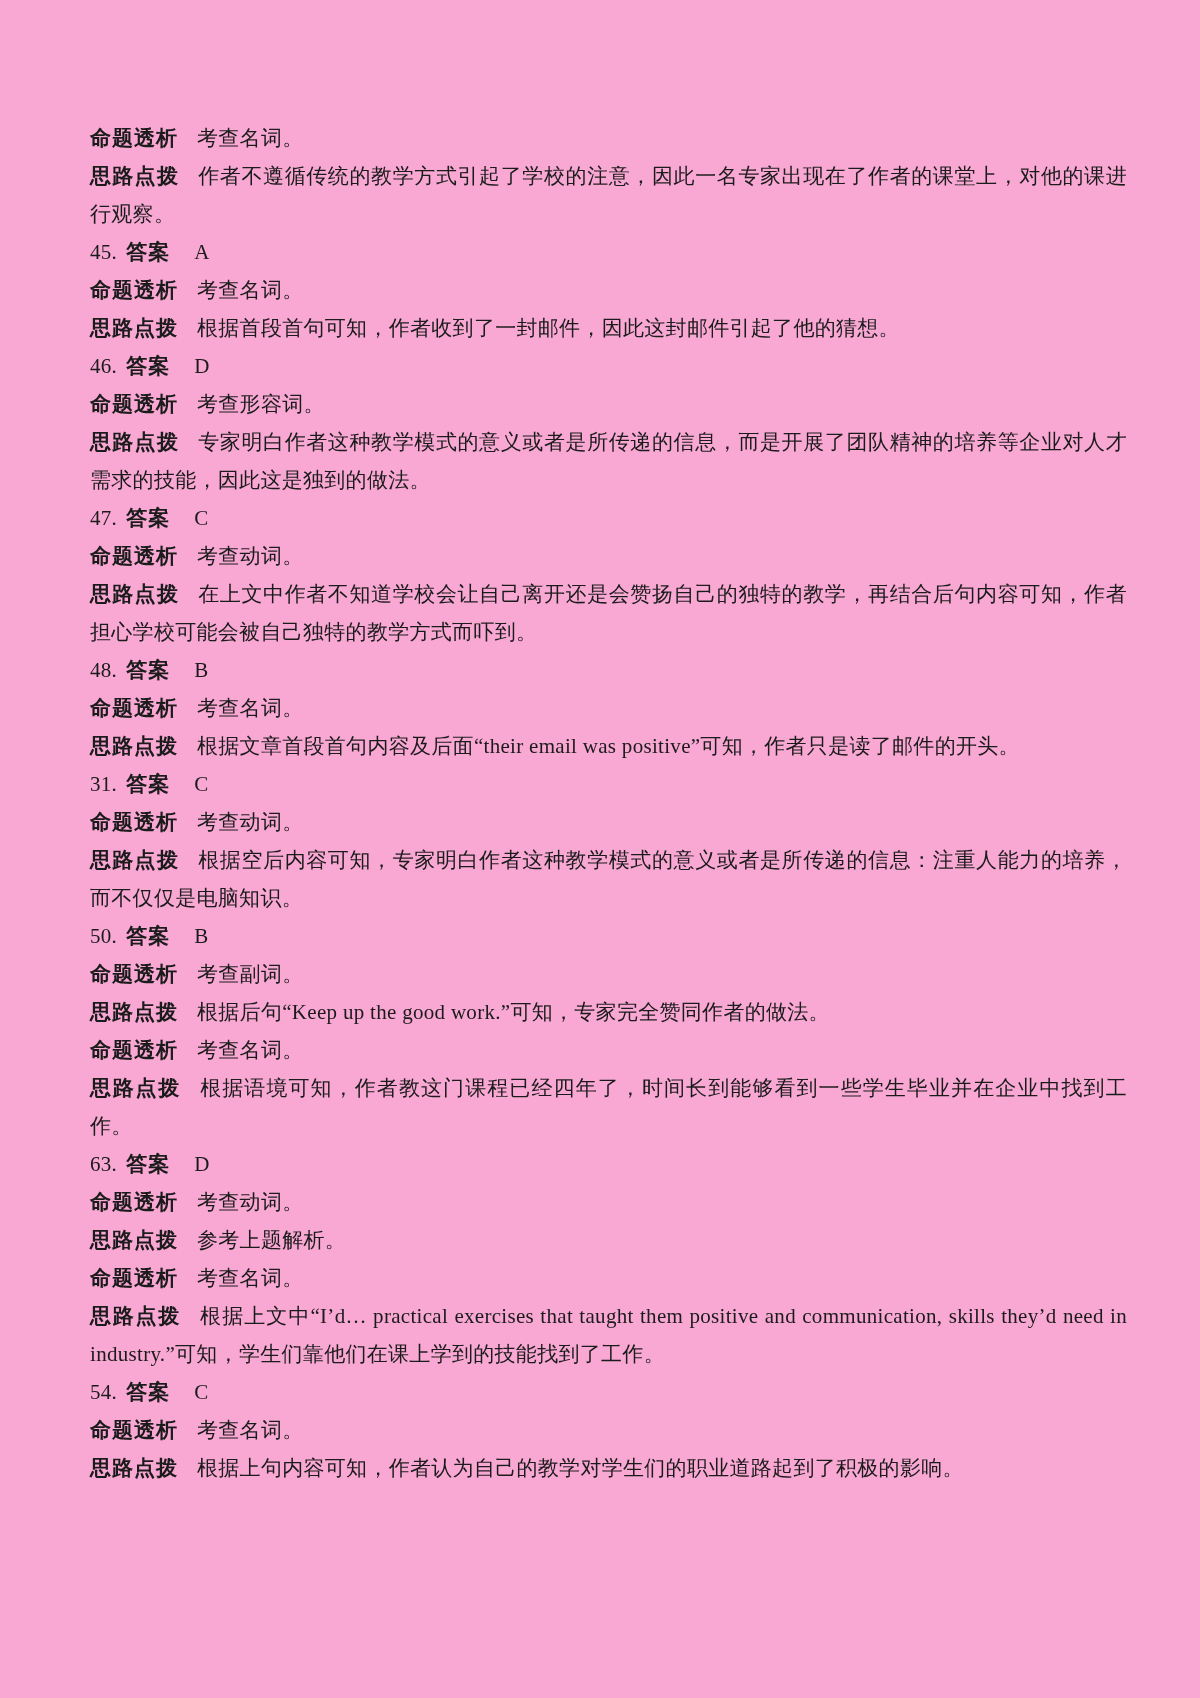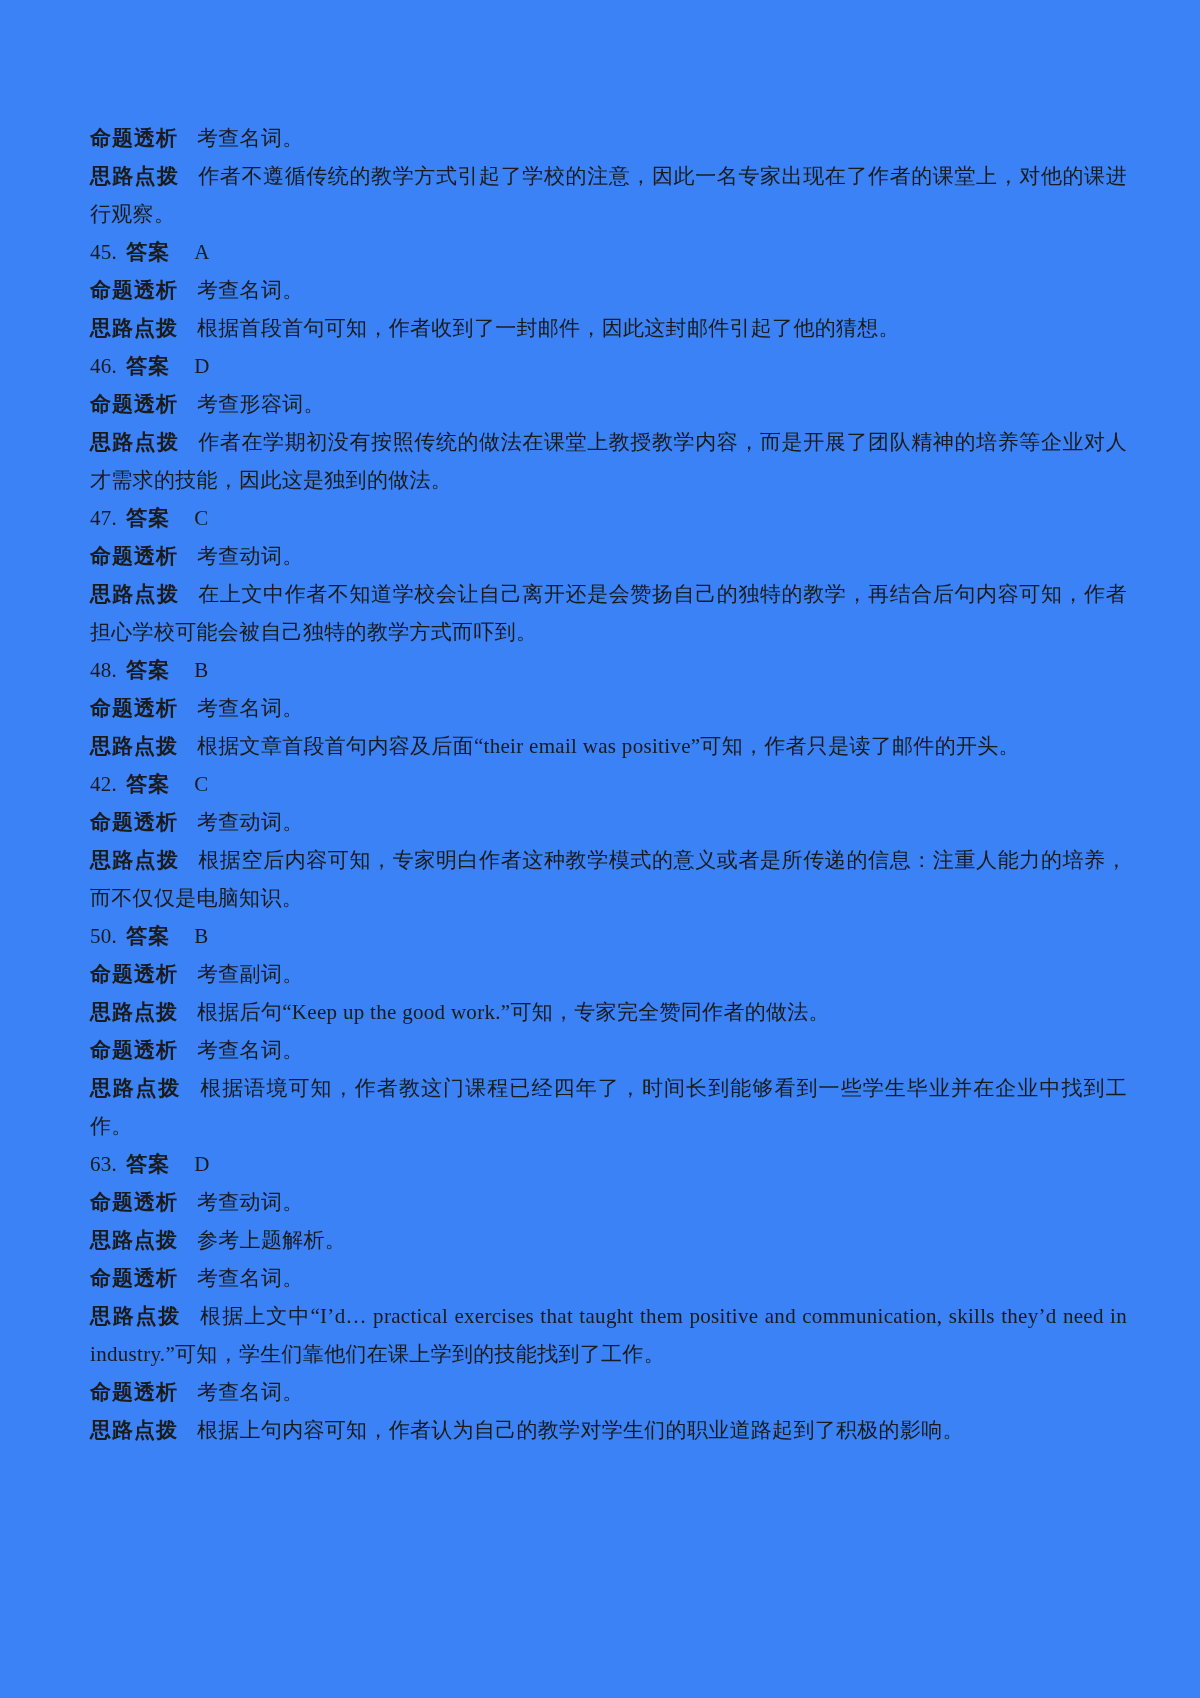"命题透析 考查名词。" .page { background: #3b82f6 -> #f9a8d4 }
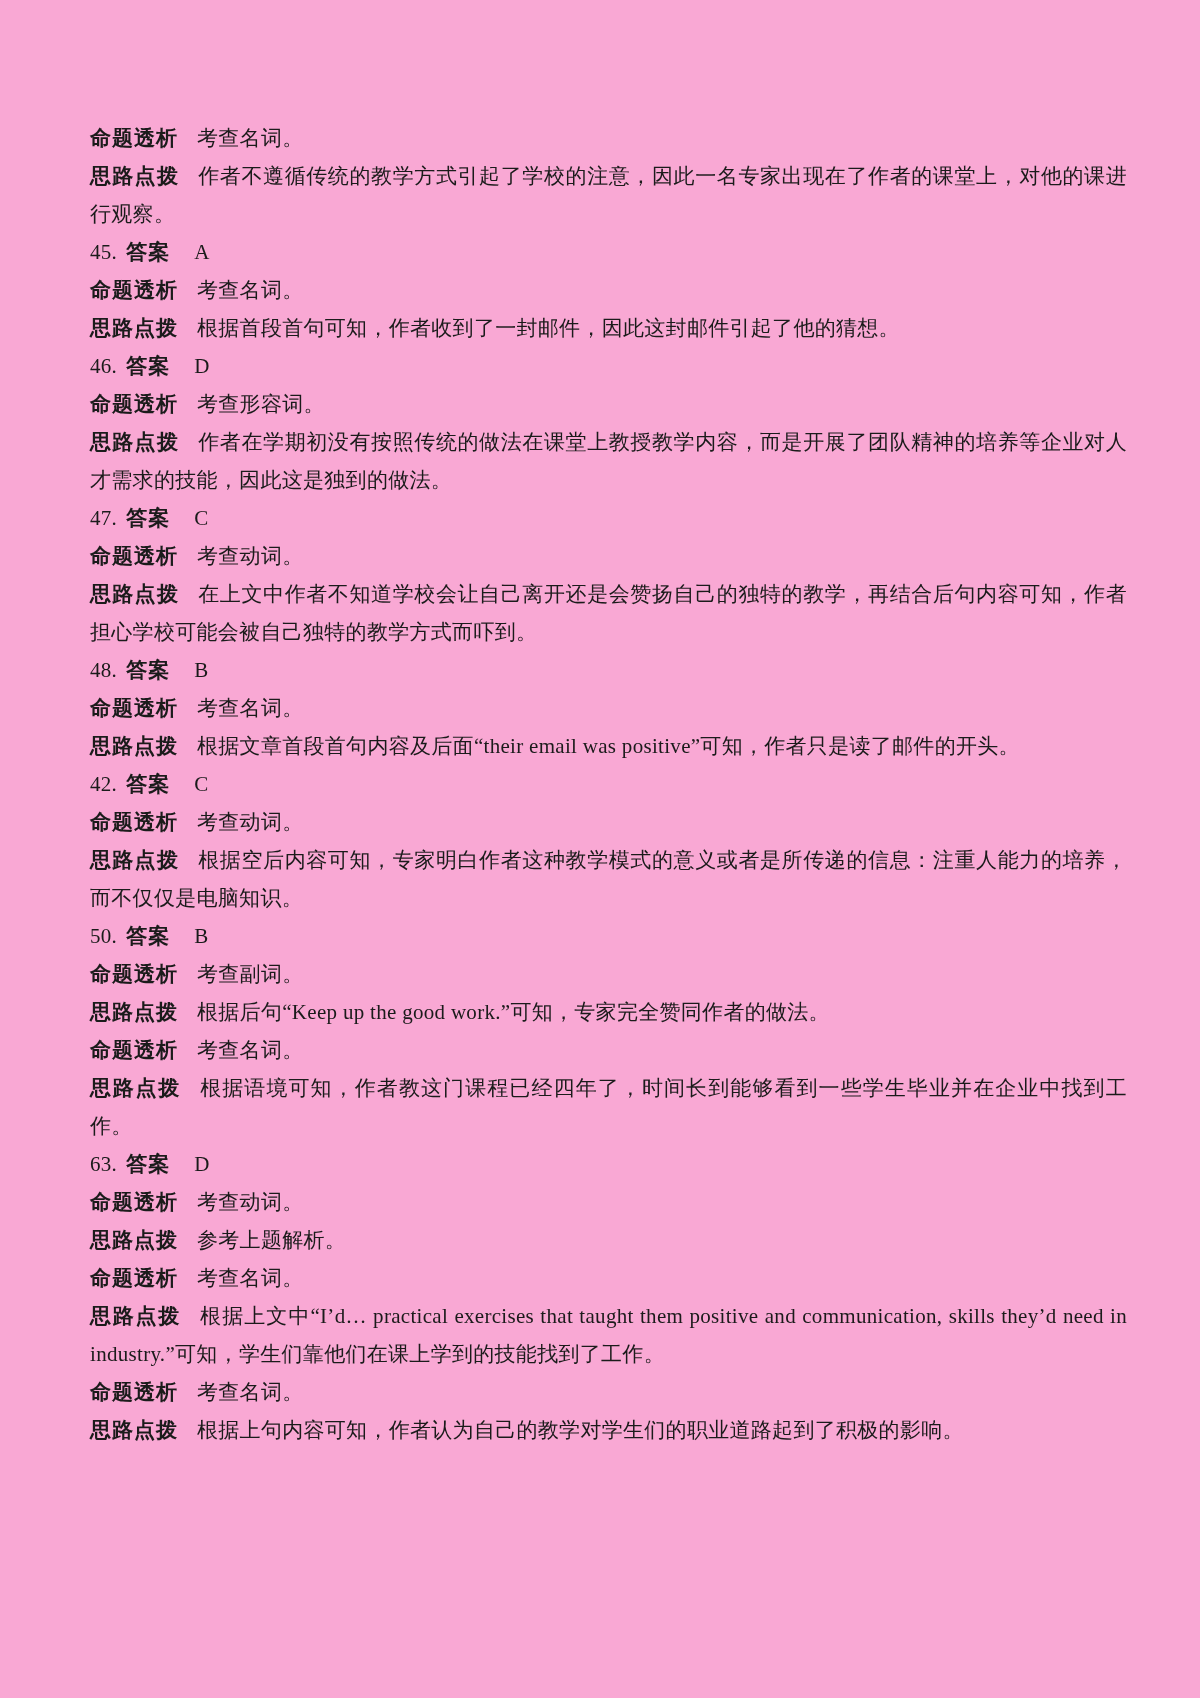"作者在学期初没有按照传统的做法在课堂上教授教学内容，而是开展了团队精神的培养等企" span.sec-text { text: 作者在学期初没有按照传统的做法在课堂上教授教学内容 -> 专家明白作者这种教学模式的意义或者是所传递的信息 }
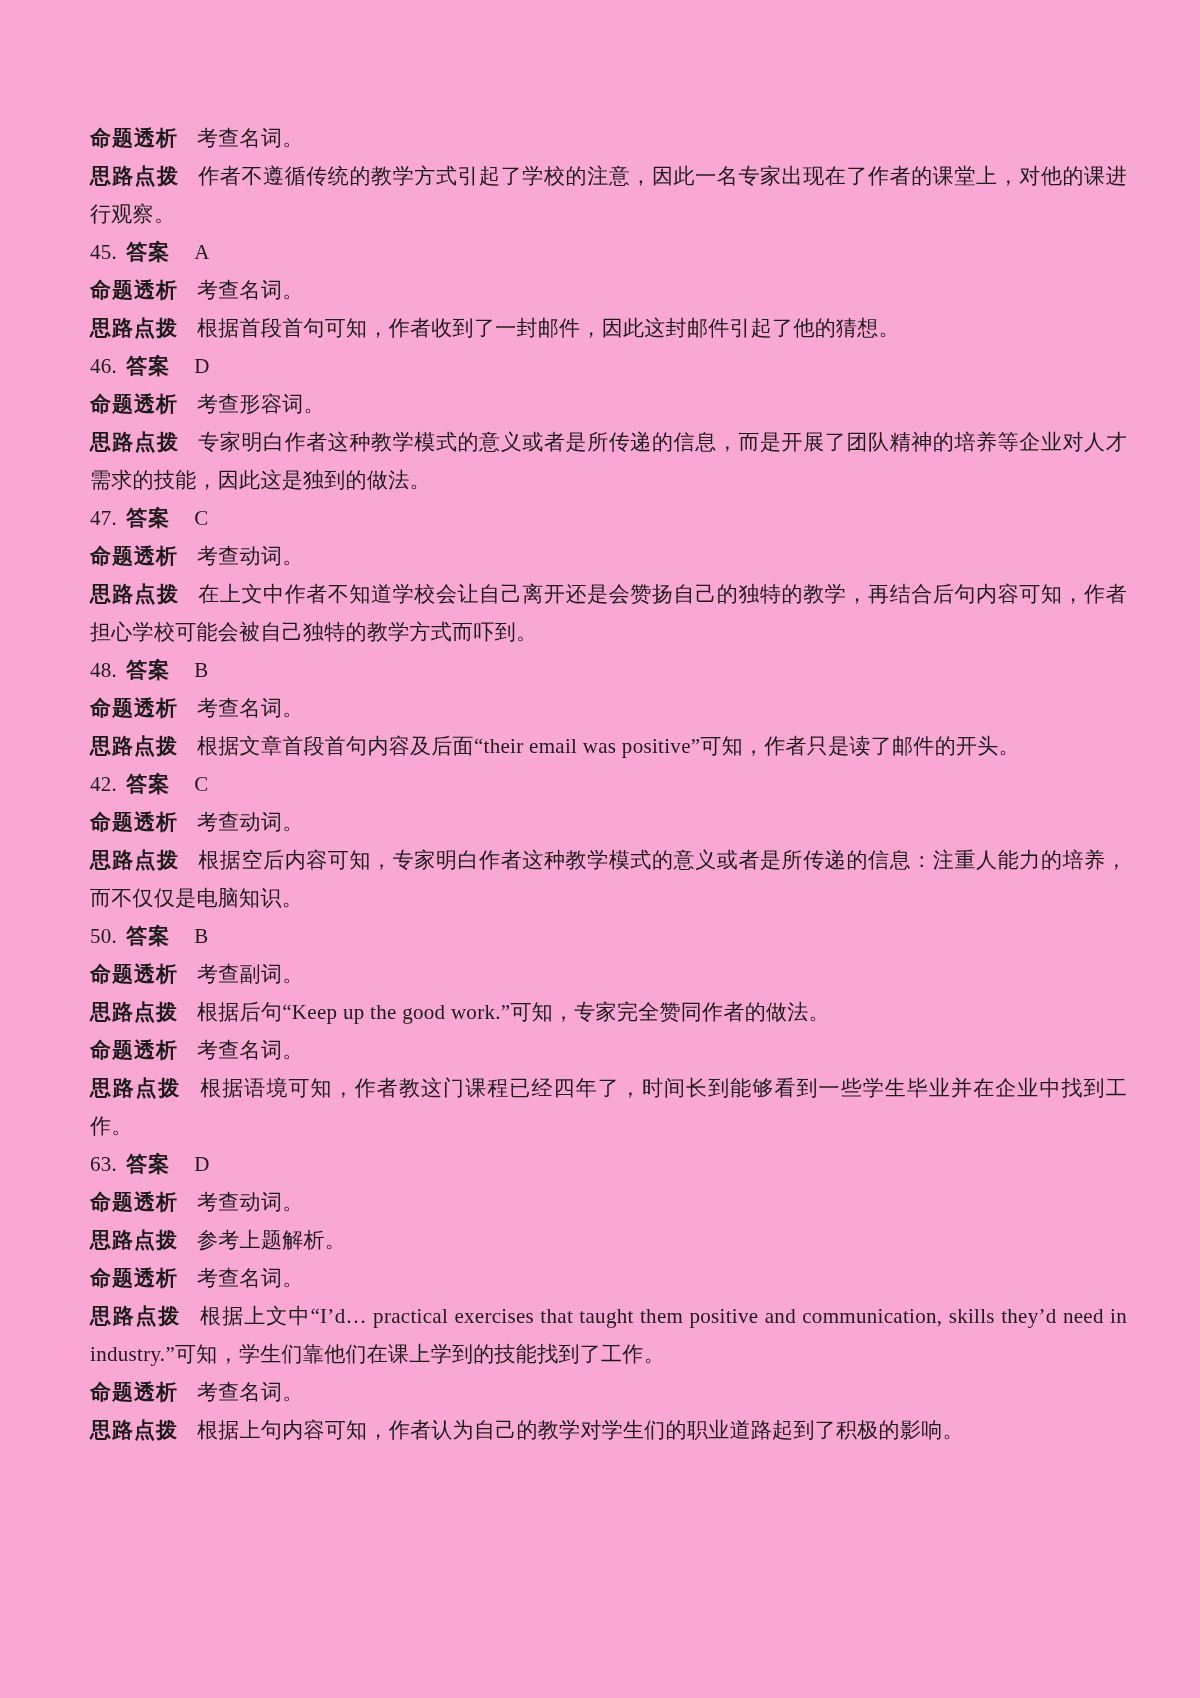"42." span.num { text: 42 -> 31 }
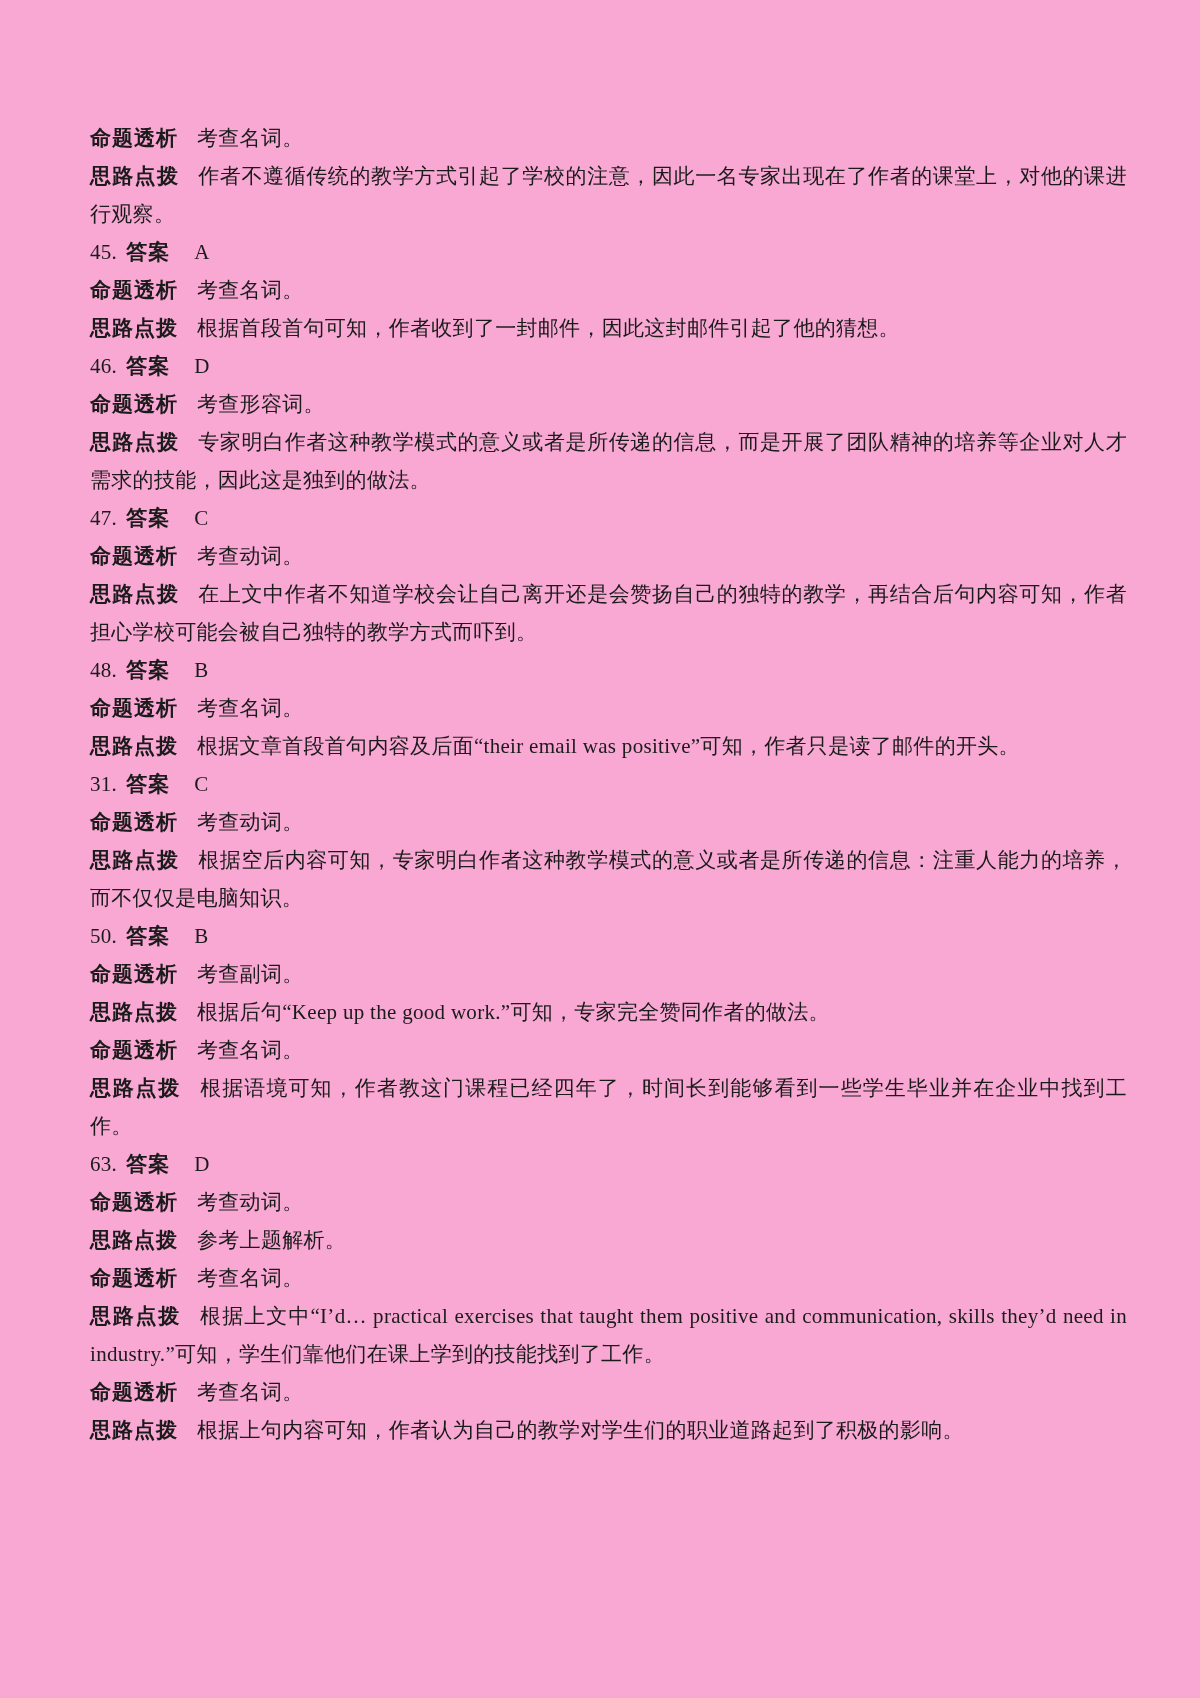"54. 答案 C" p.answer-line { html: none -> <p> <span>54.</span><span>答案</span><span>C</span> </p> }
